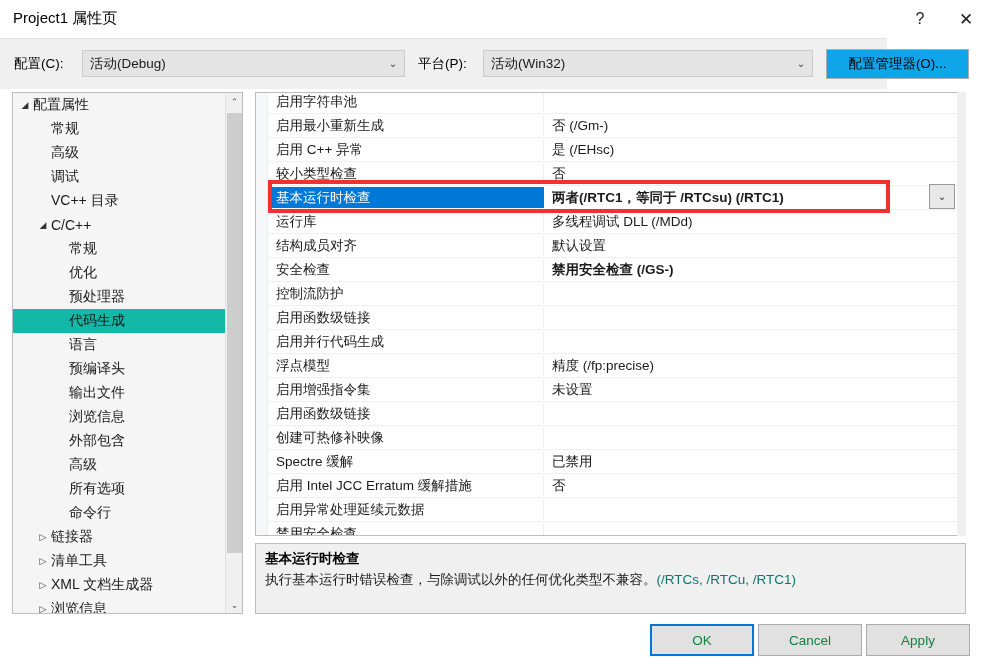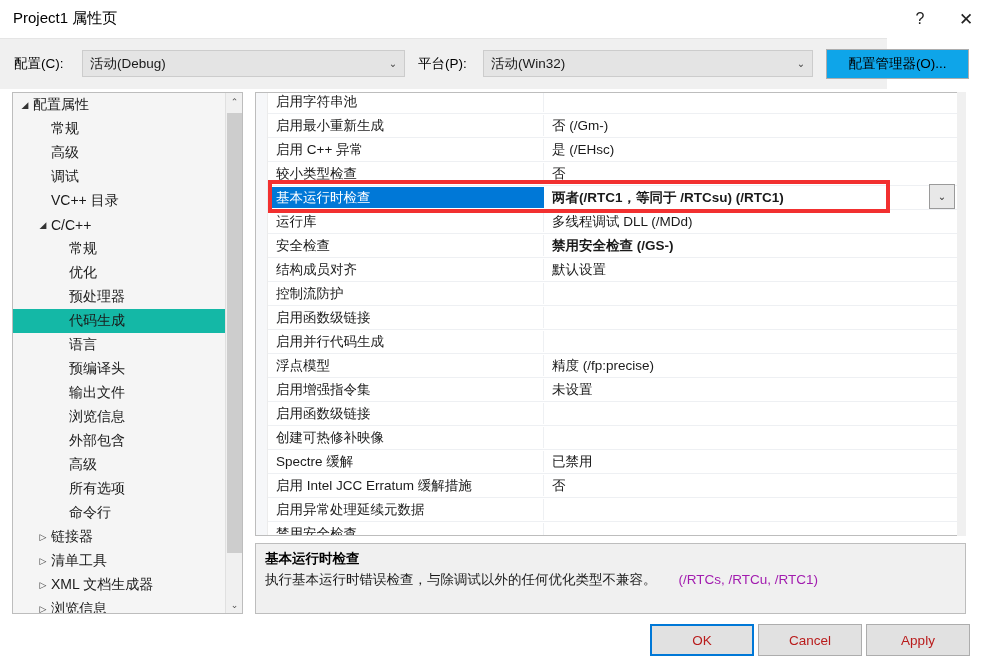"安全检查" div.grow { order: before "结构成员对齐" -> after "结构成员对齐" }
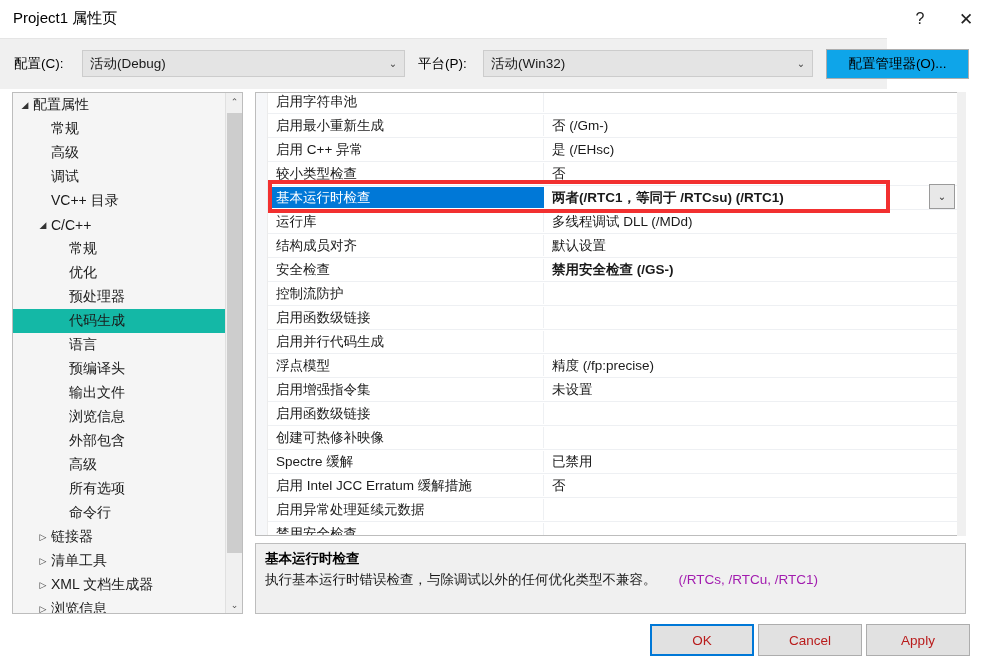"(/RTCs, /RTCu, /RTC1)" .desc-body .switches { color: #a21caf -> #0f766e; margin-left: 22px -> none }
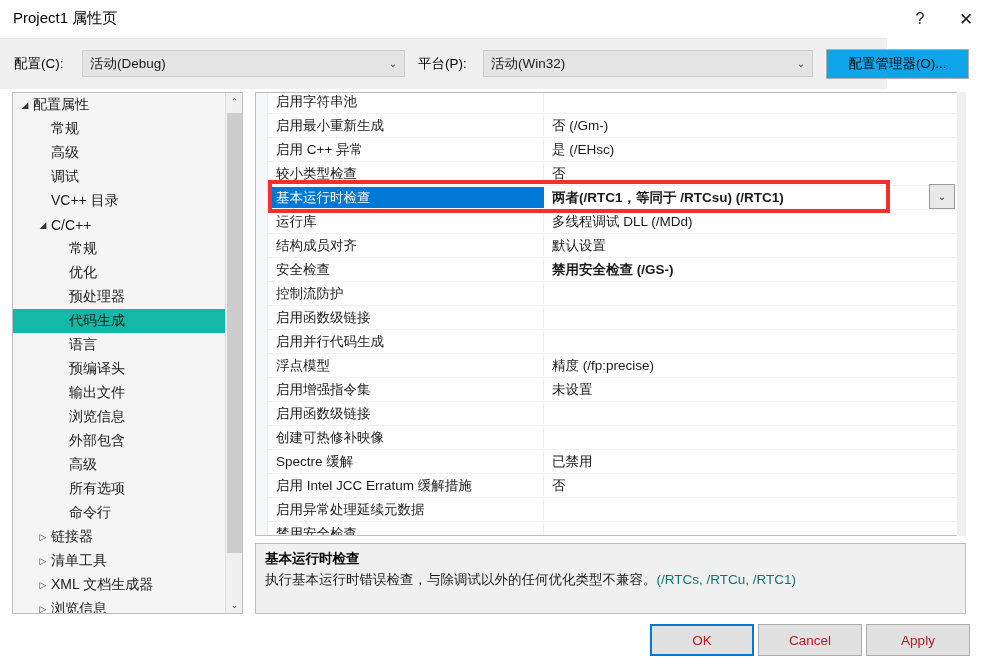"OK" .fbtn { color: #b91c1c -> #15803d }
